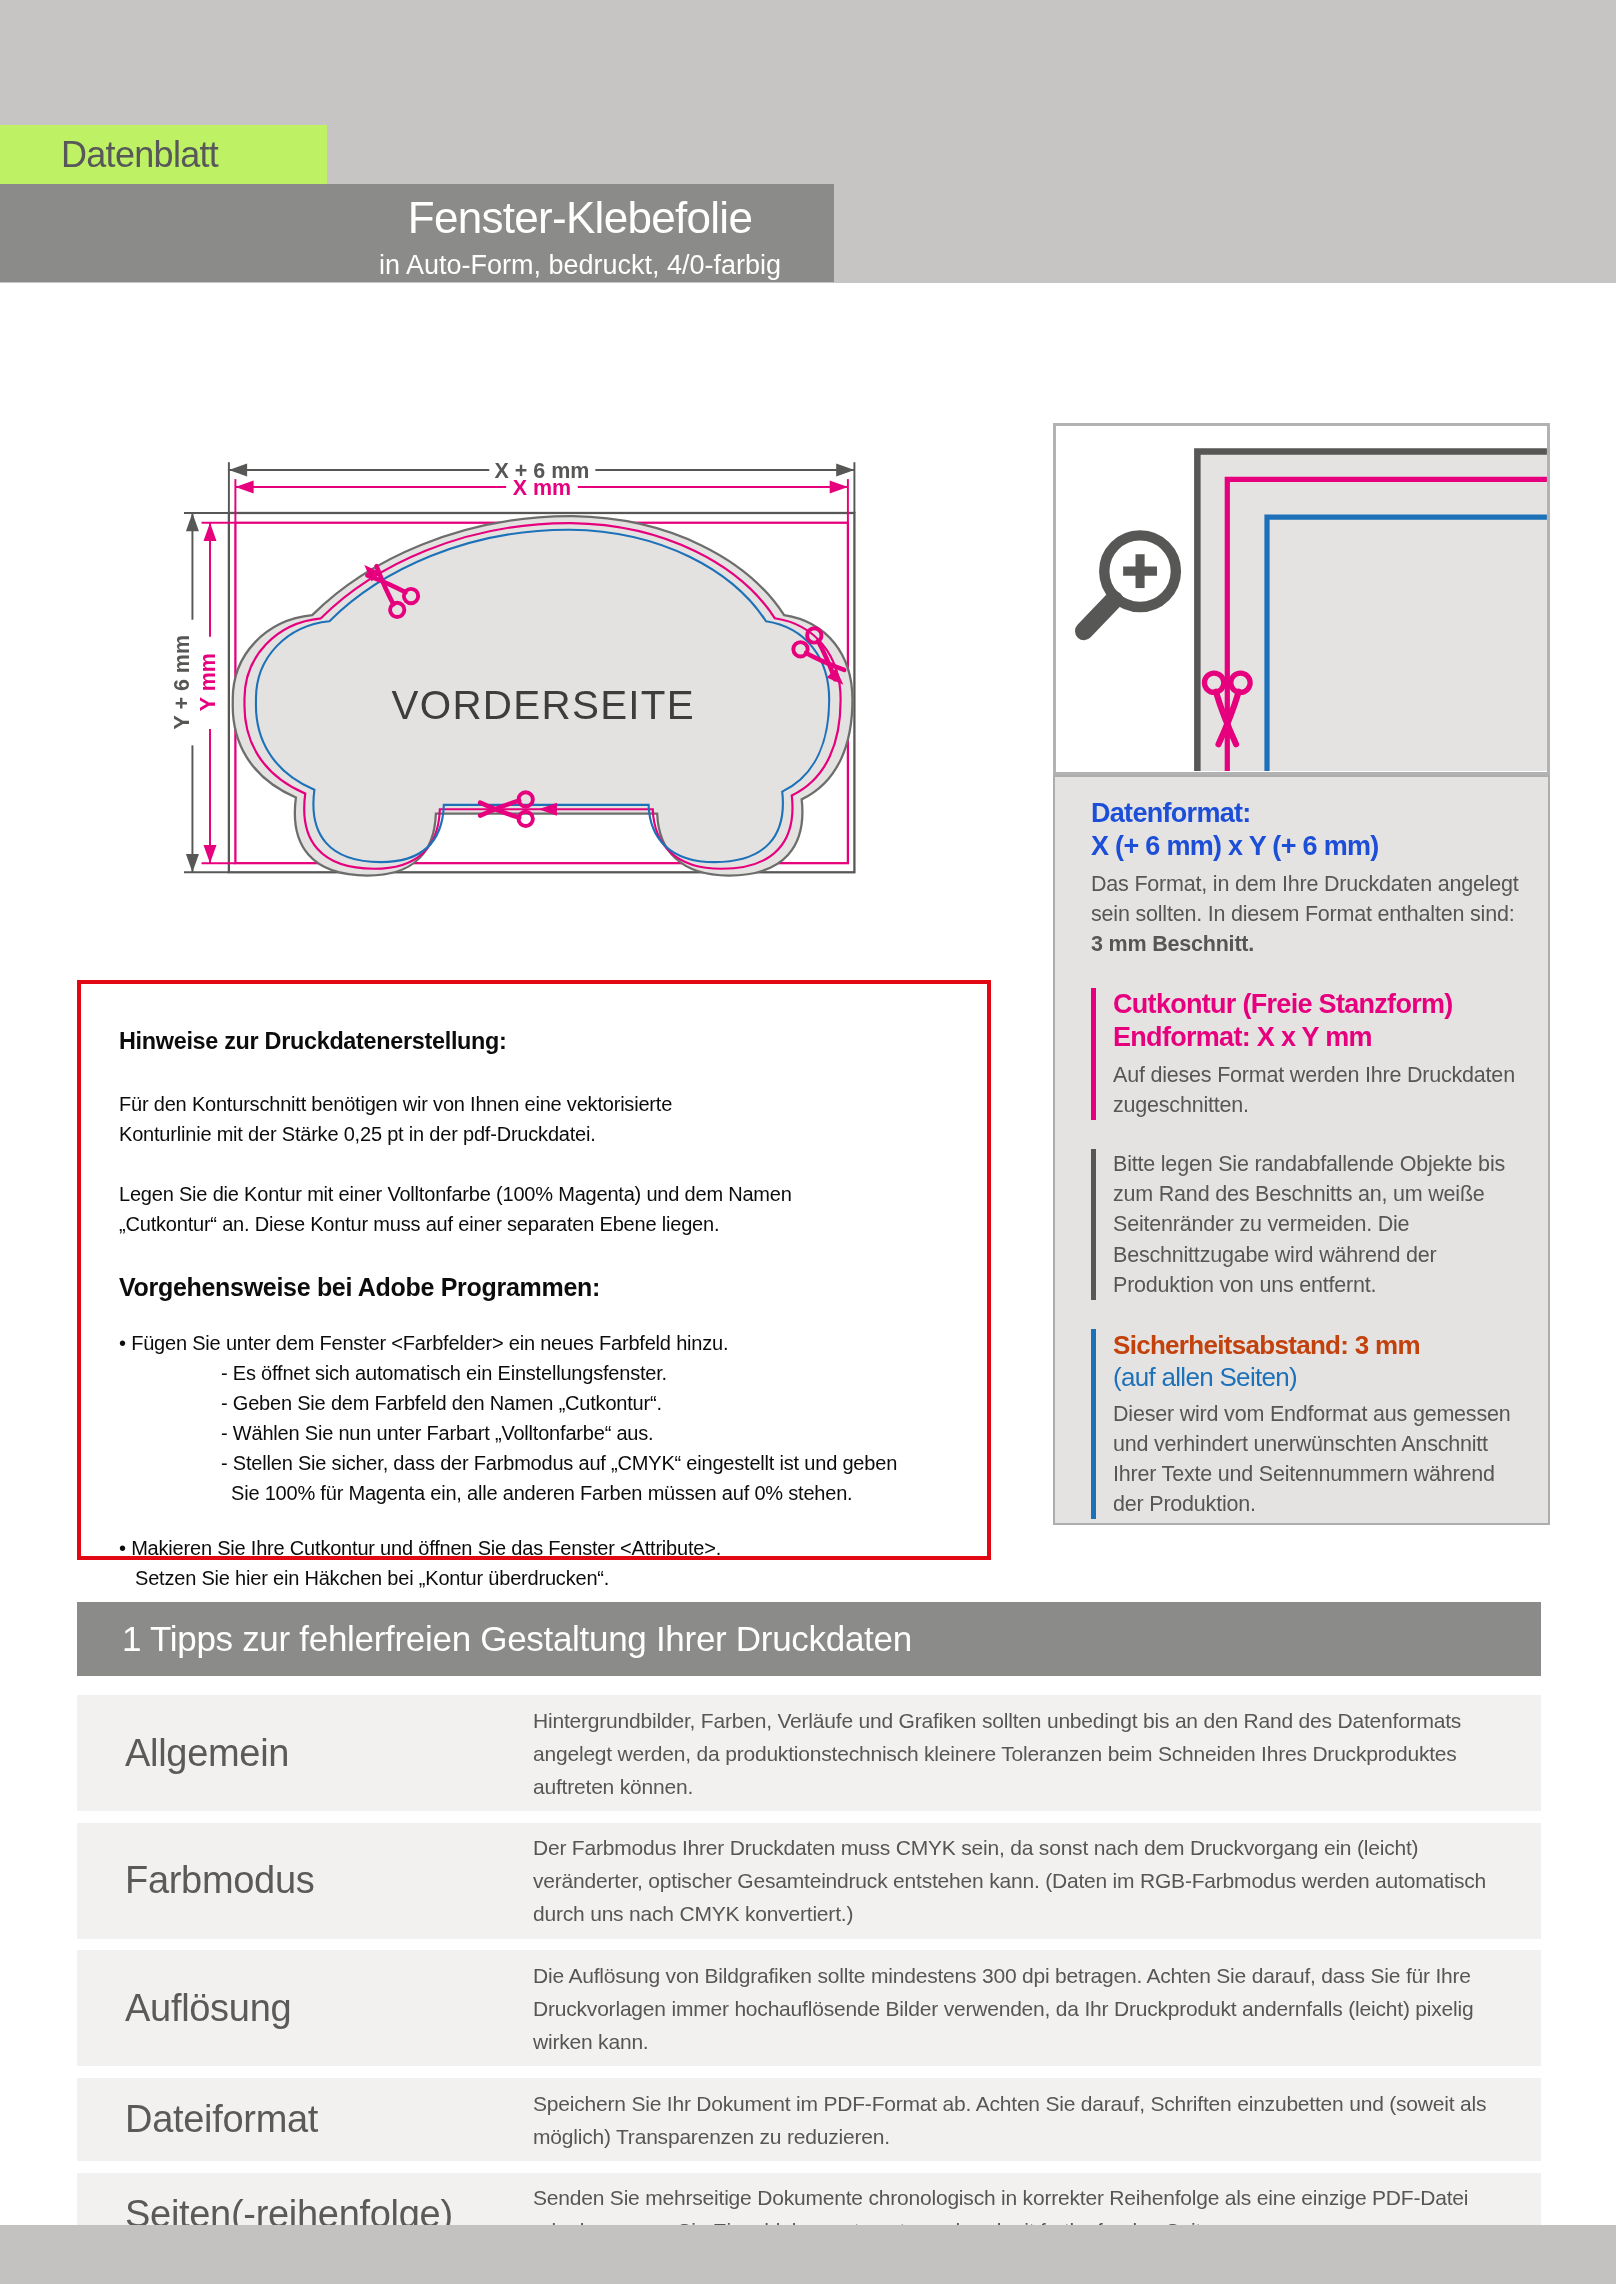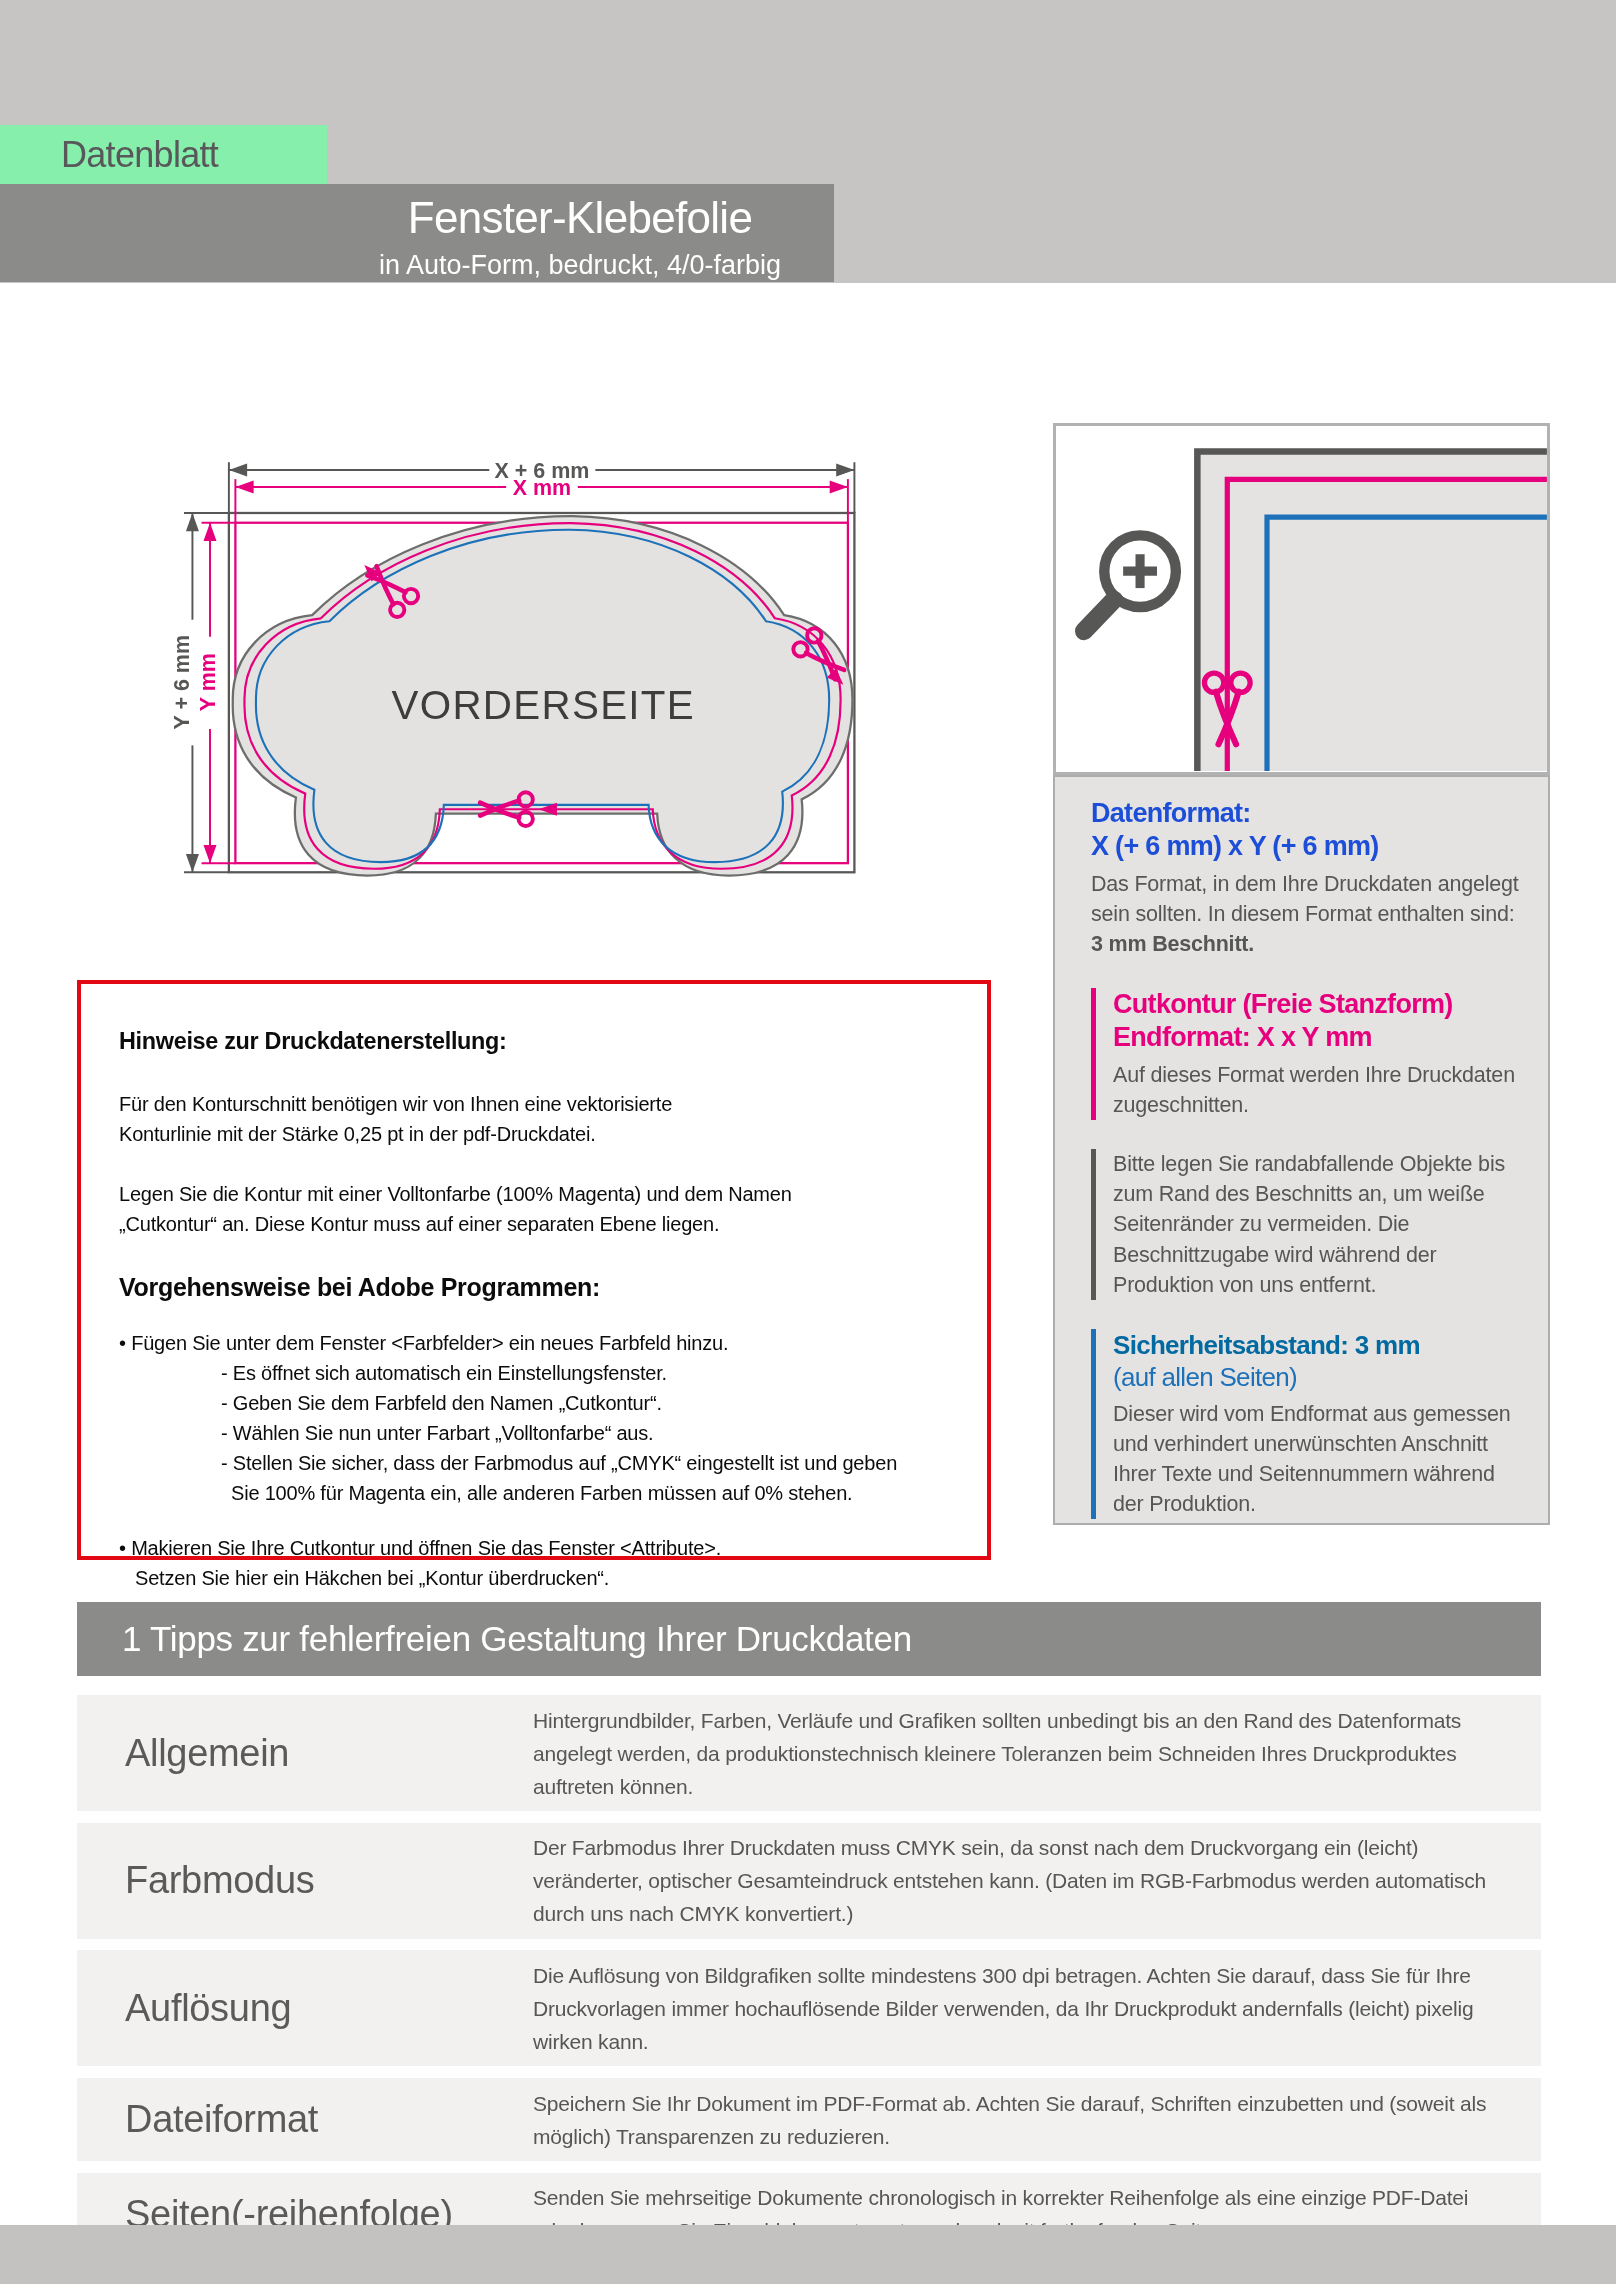"Datenblatt" .datenblatt-box { background: #86efac -> #bef264 }
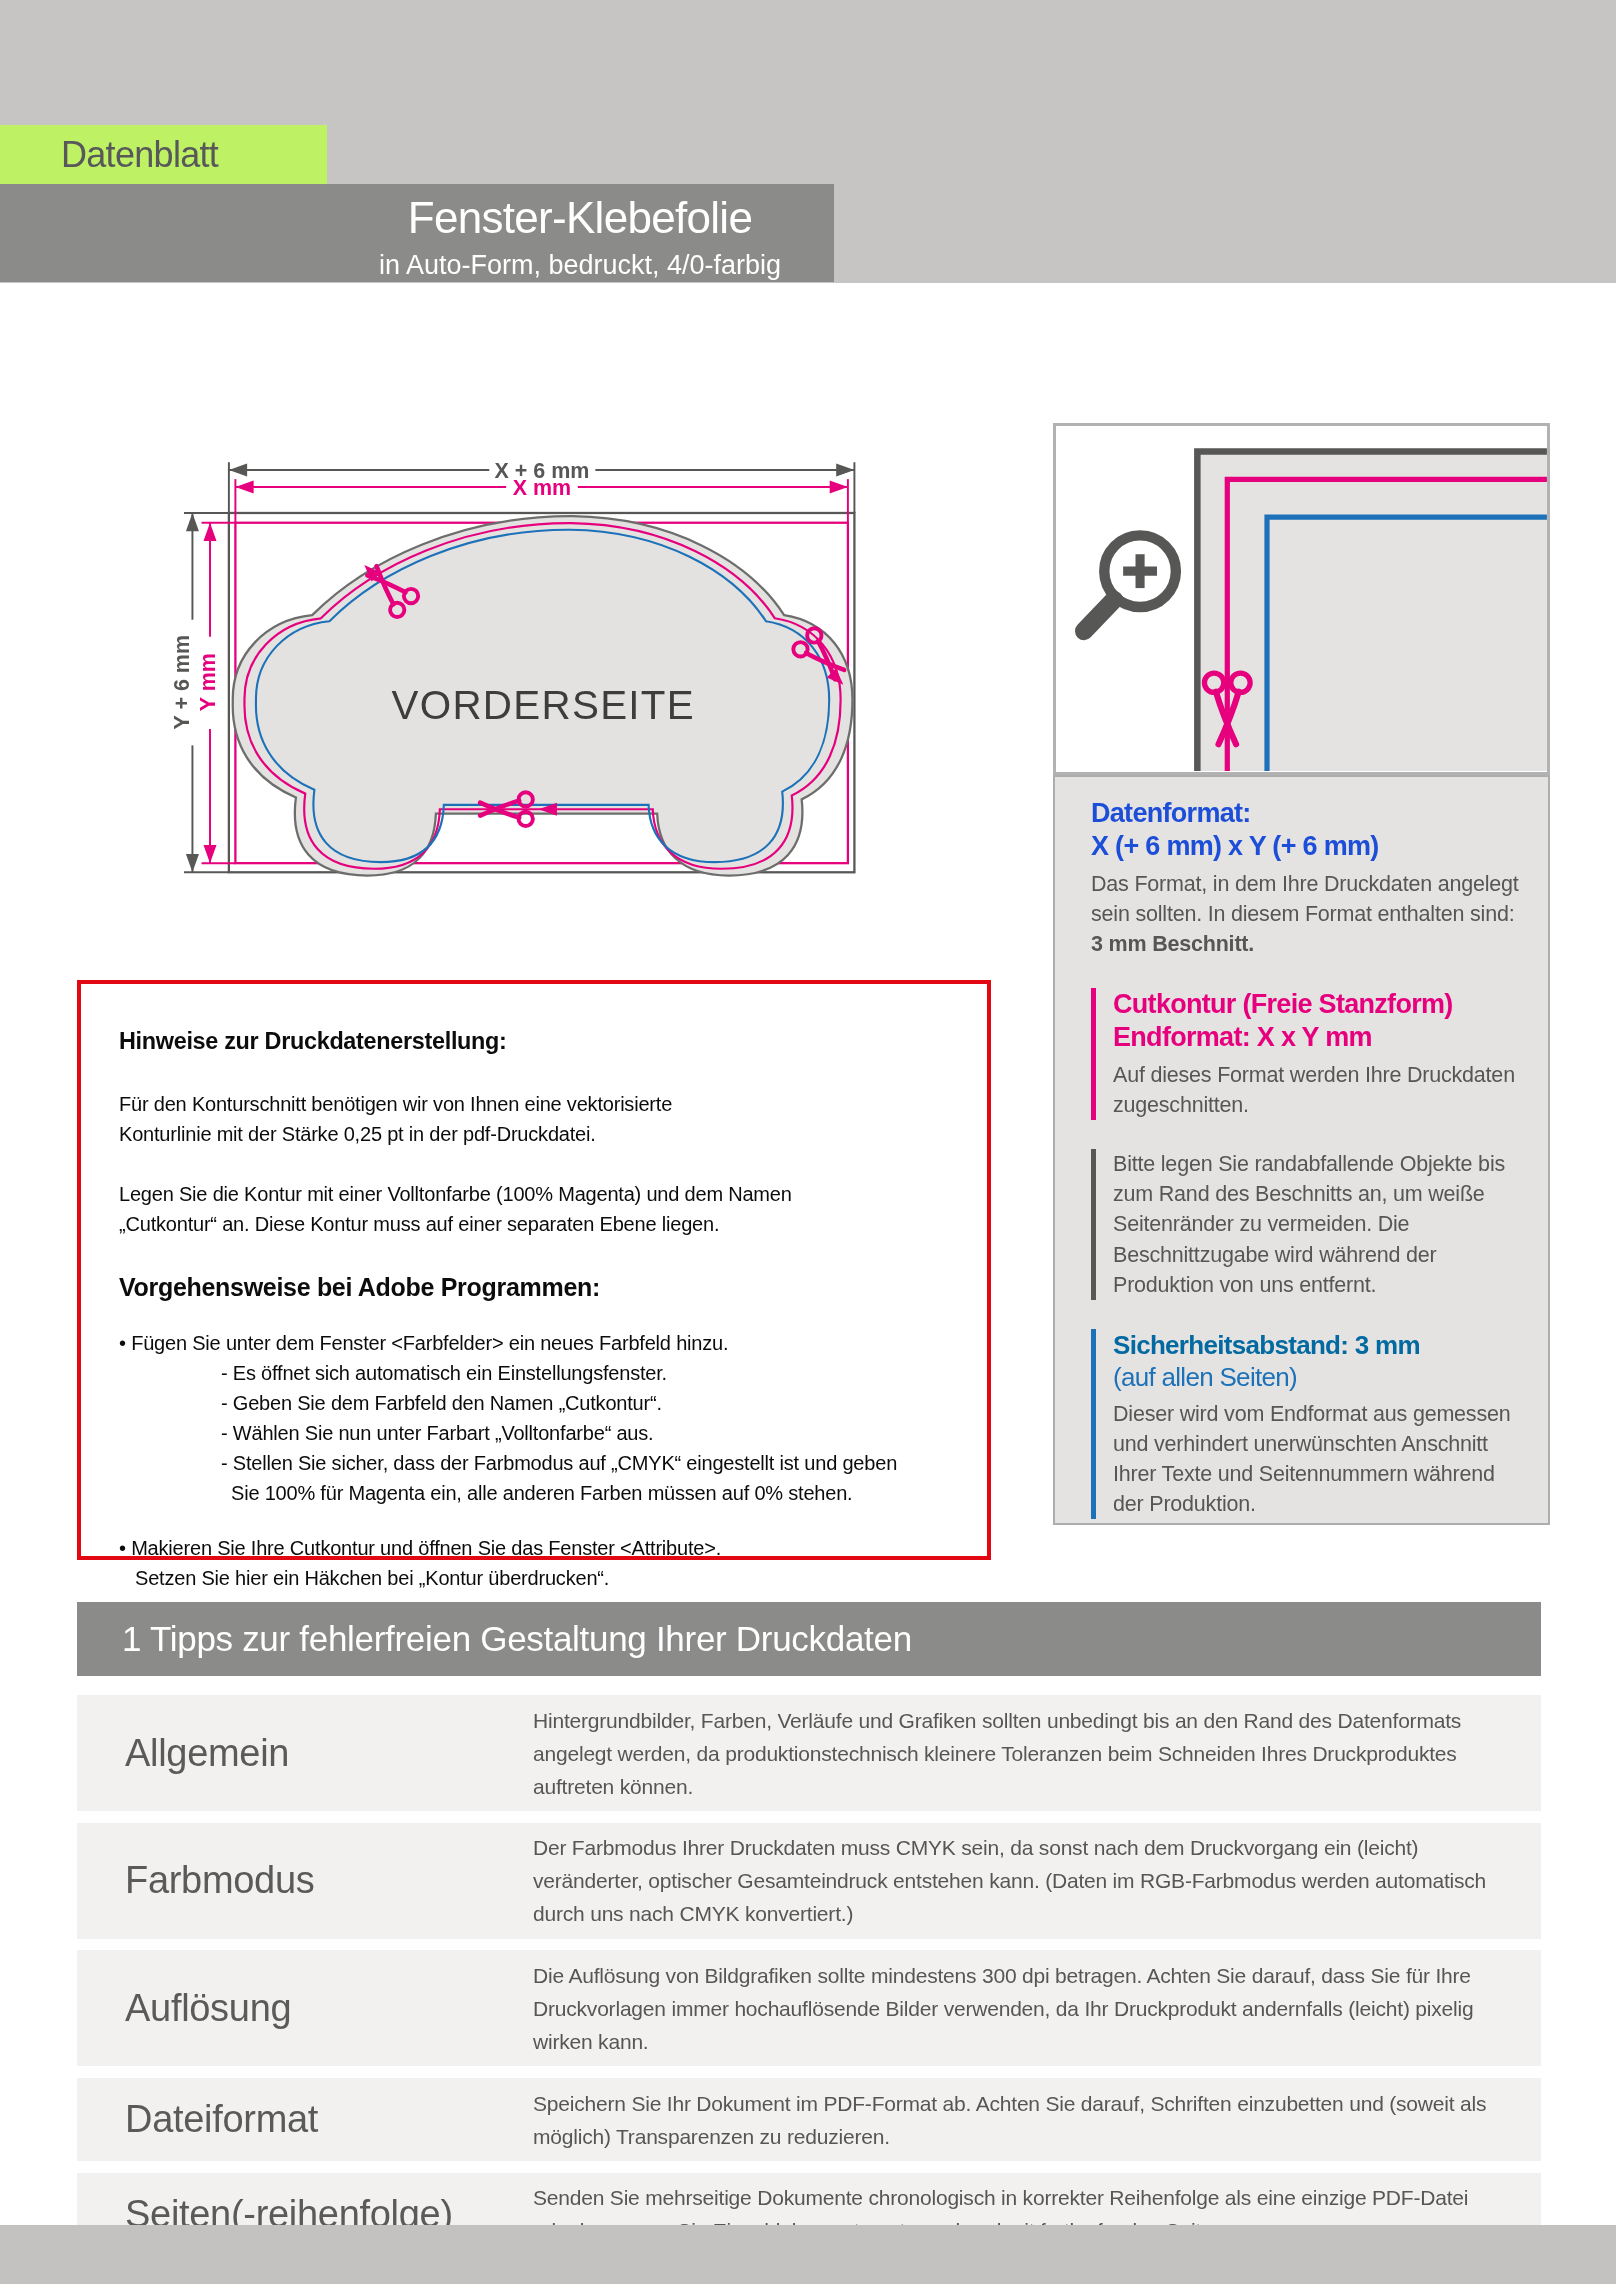"Sicherheitsabstand: 3 mm" .hb1 { color: #0369a1 -> #c2410c }
